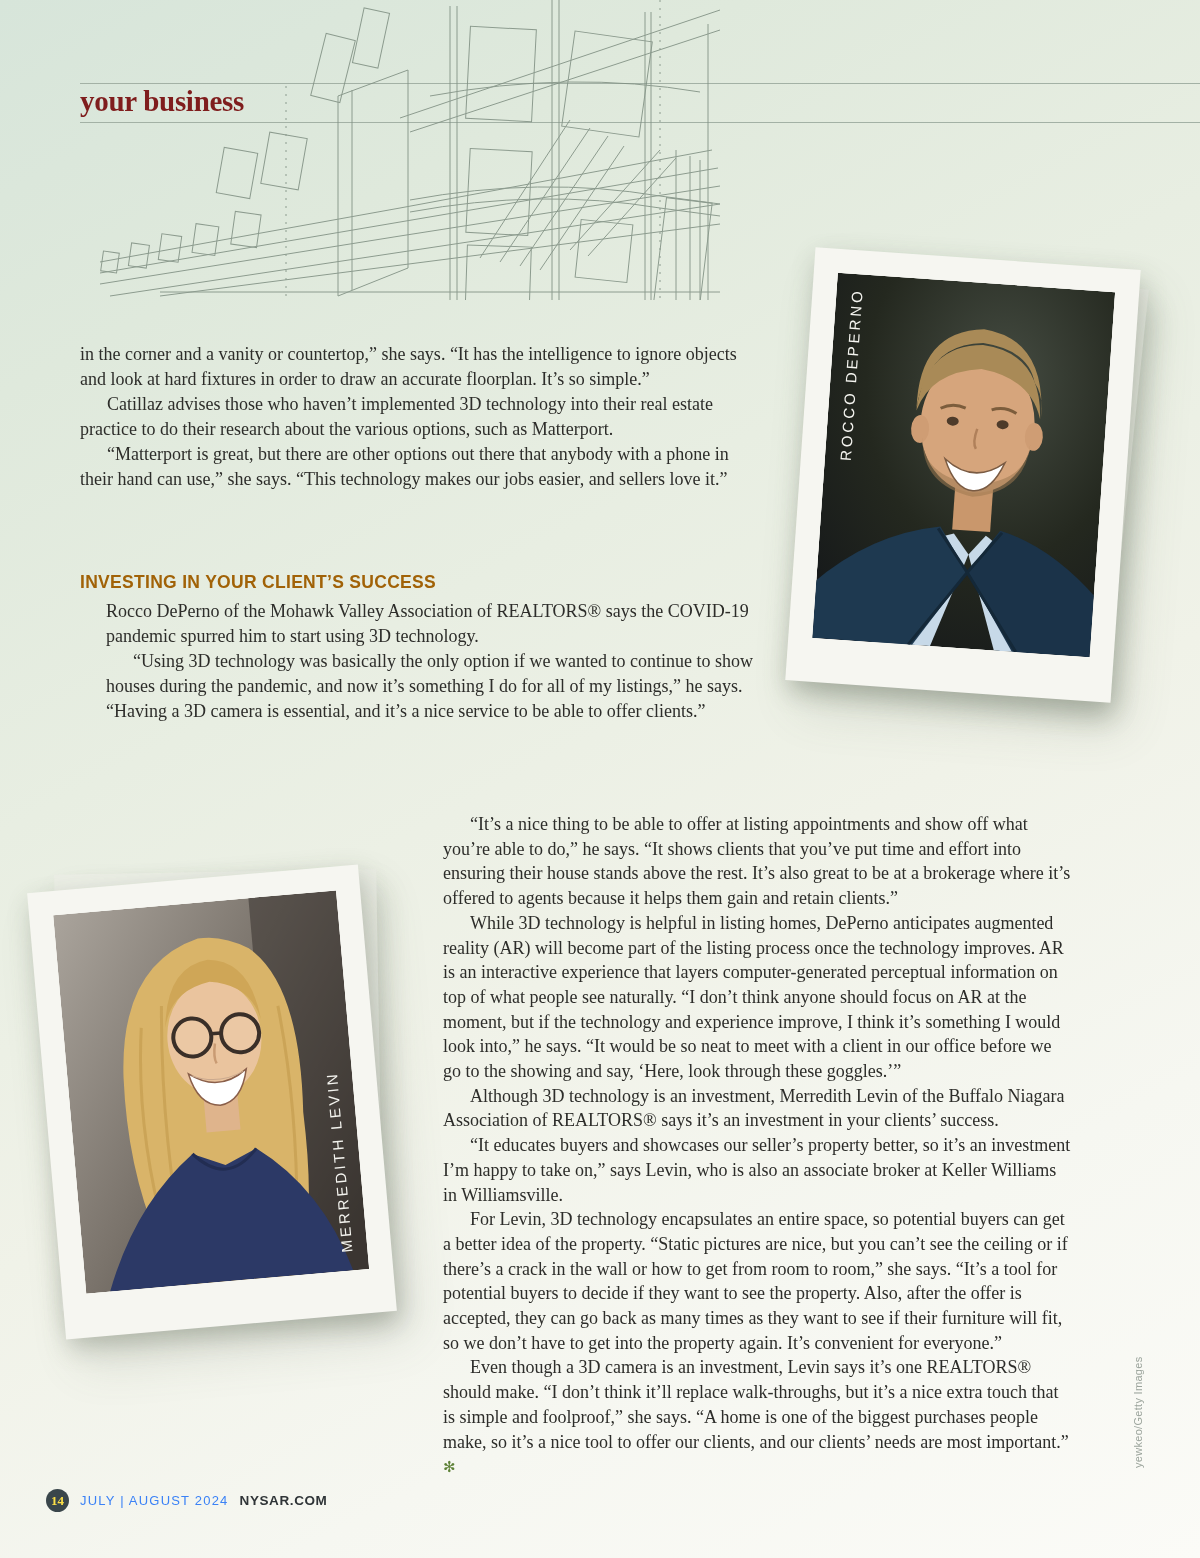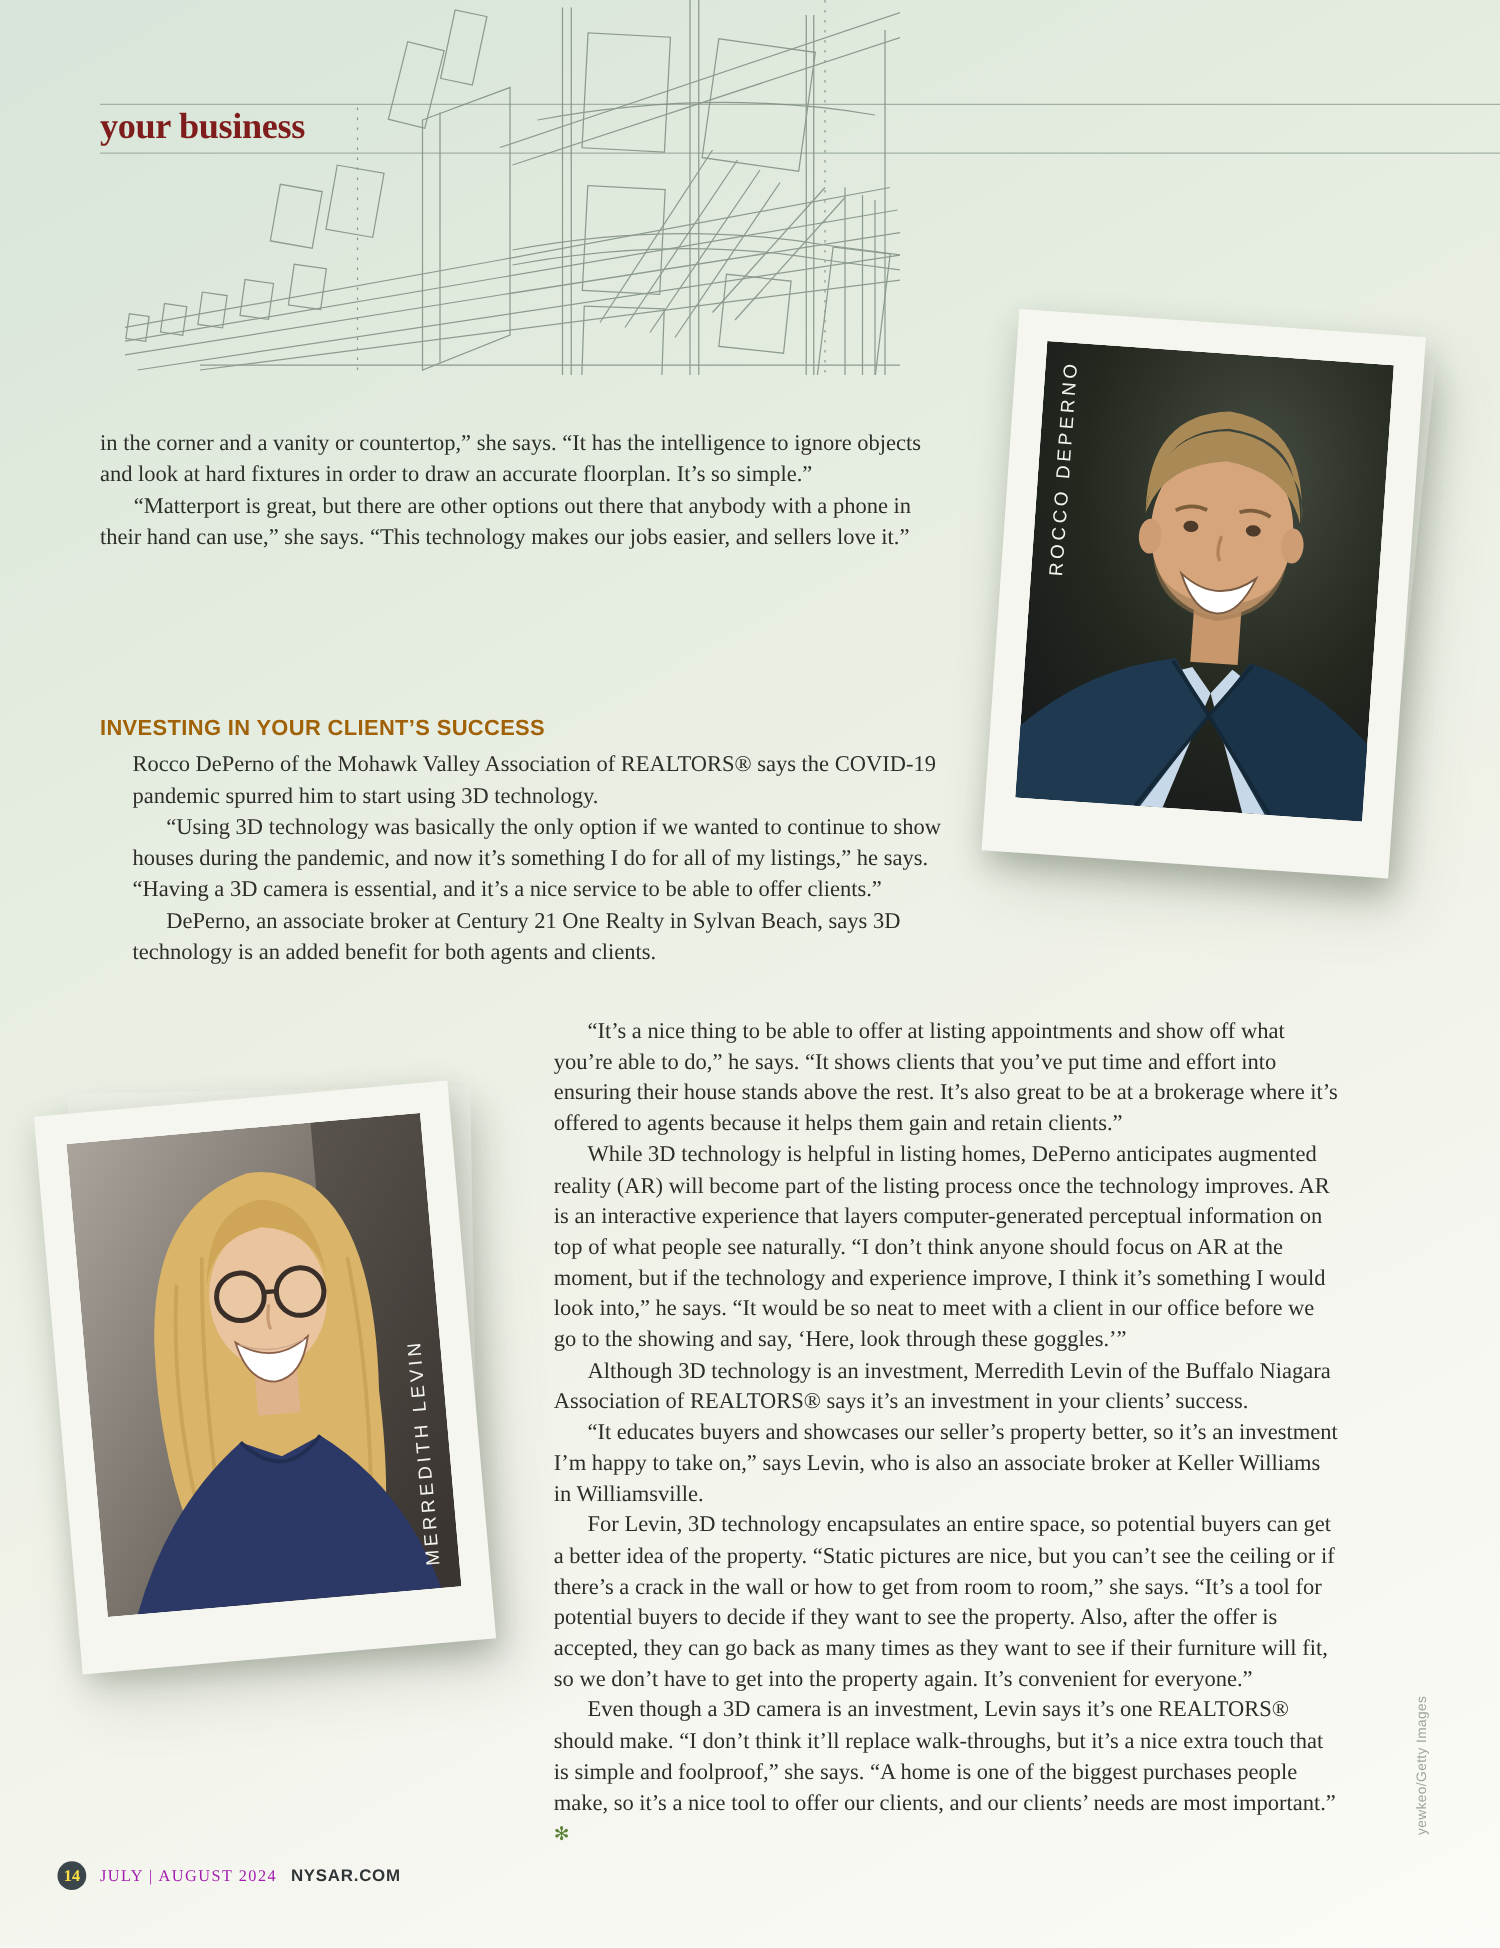"Catillaz advises those who haven’t" p { html: none -> <p>Catillaz advises those who haven’t implemented 3D technology into their real estate practice to do their research about the various options, such as Matterport.</p> }
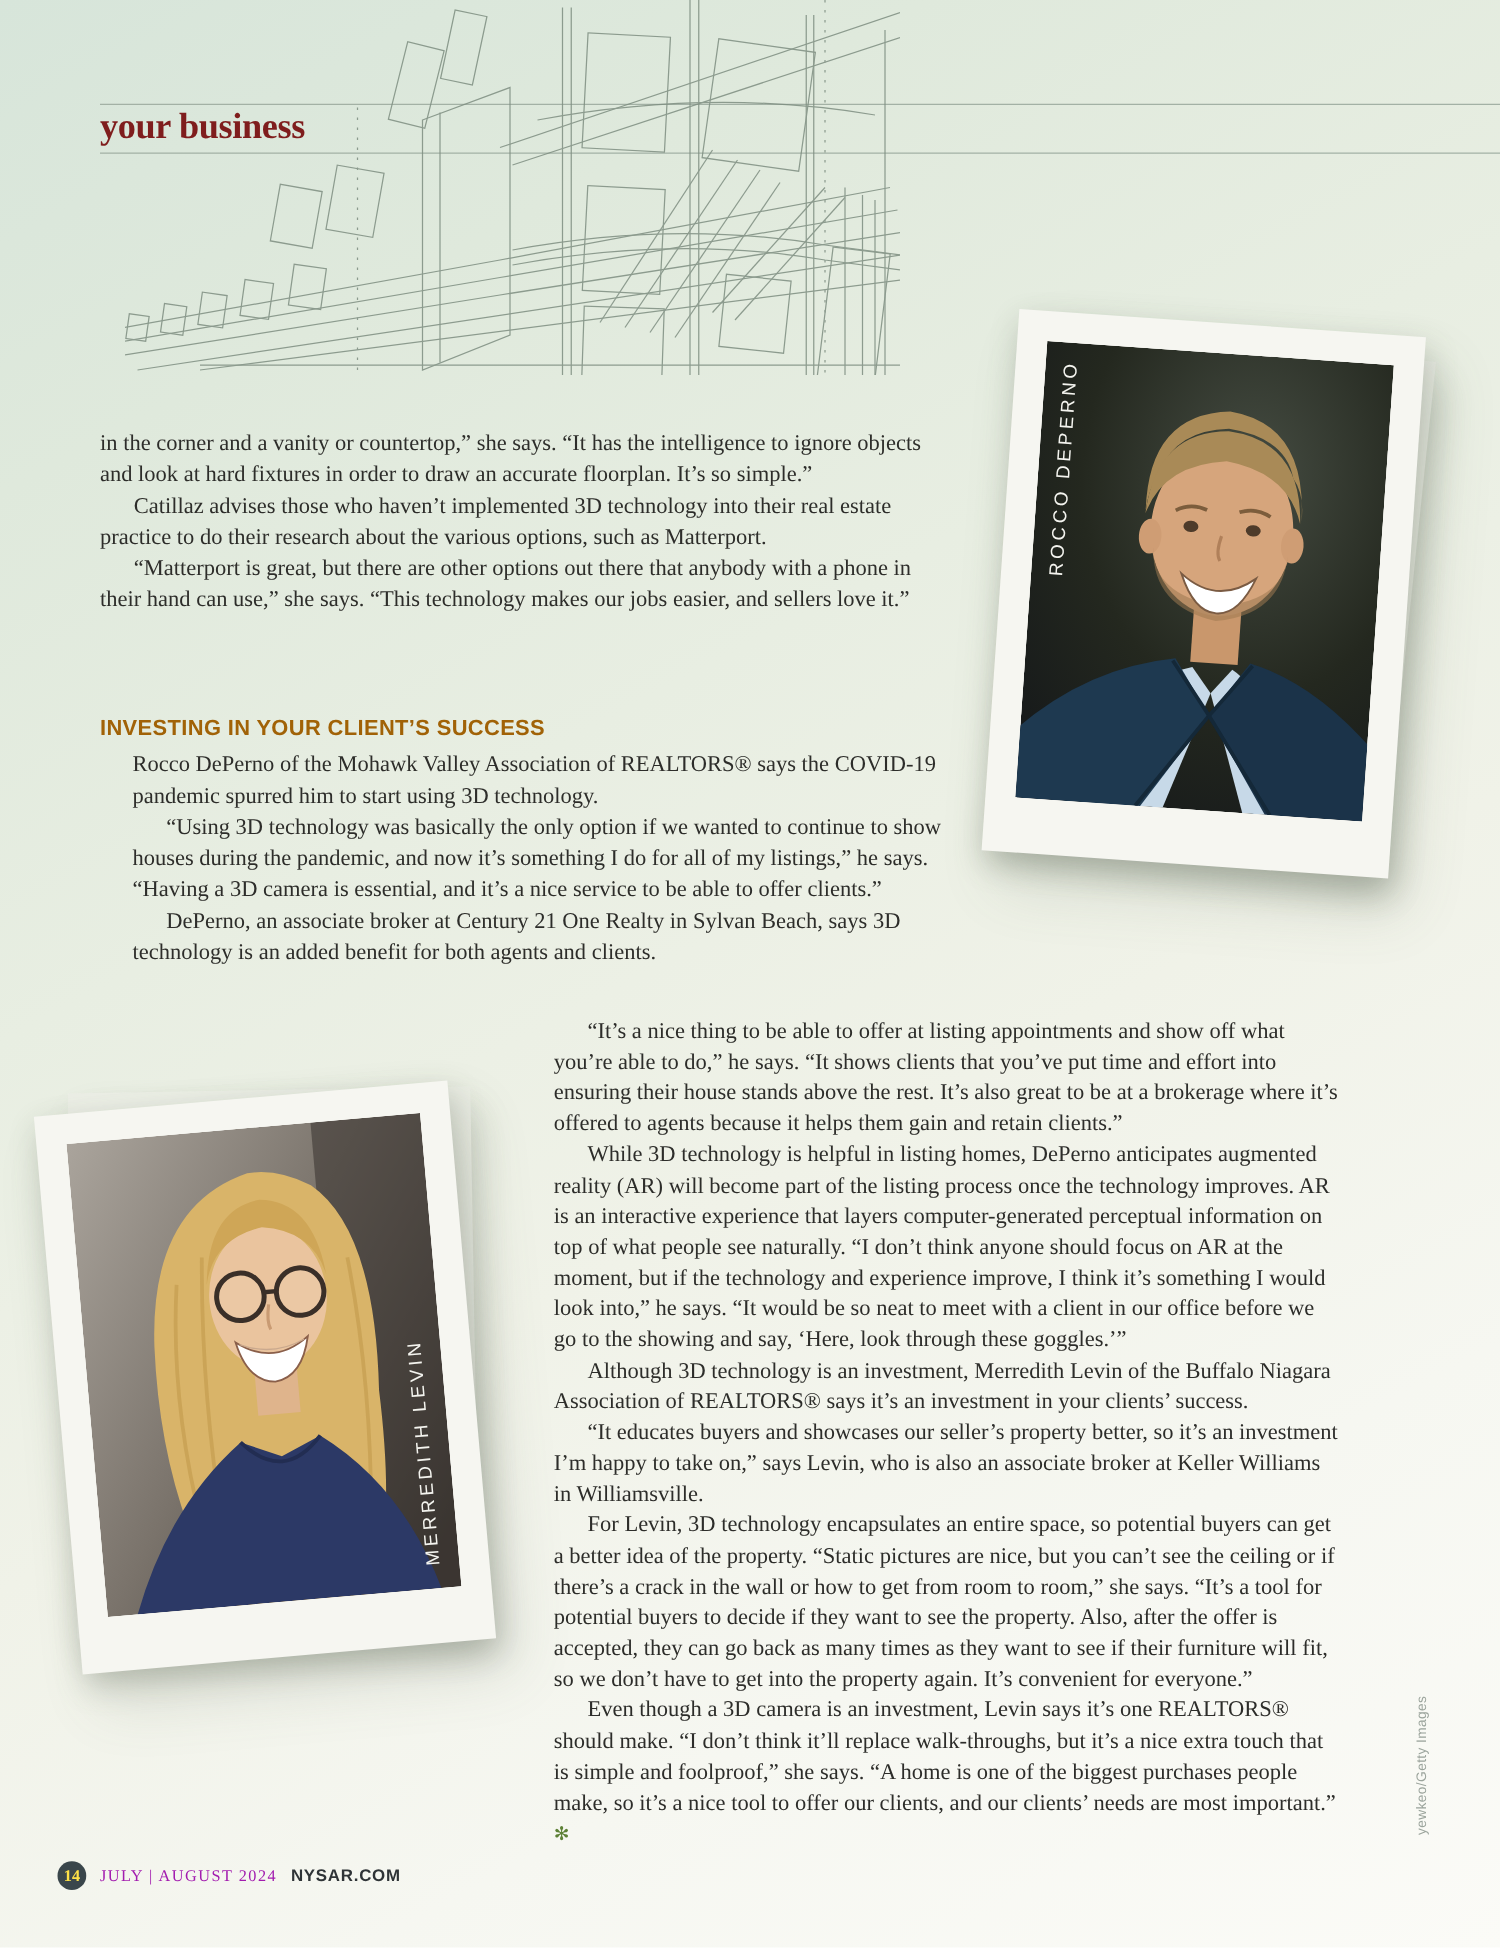"DePerno, an associate broker at" p { html: <p>DePerno, an associate broker at Century 21 One Realty in Sylvan Beach, says 3D technology is an added benefit for both agents and clients.</p> -> none }
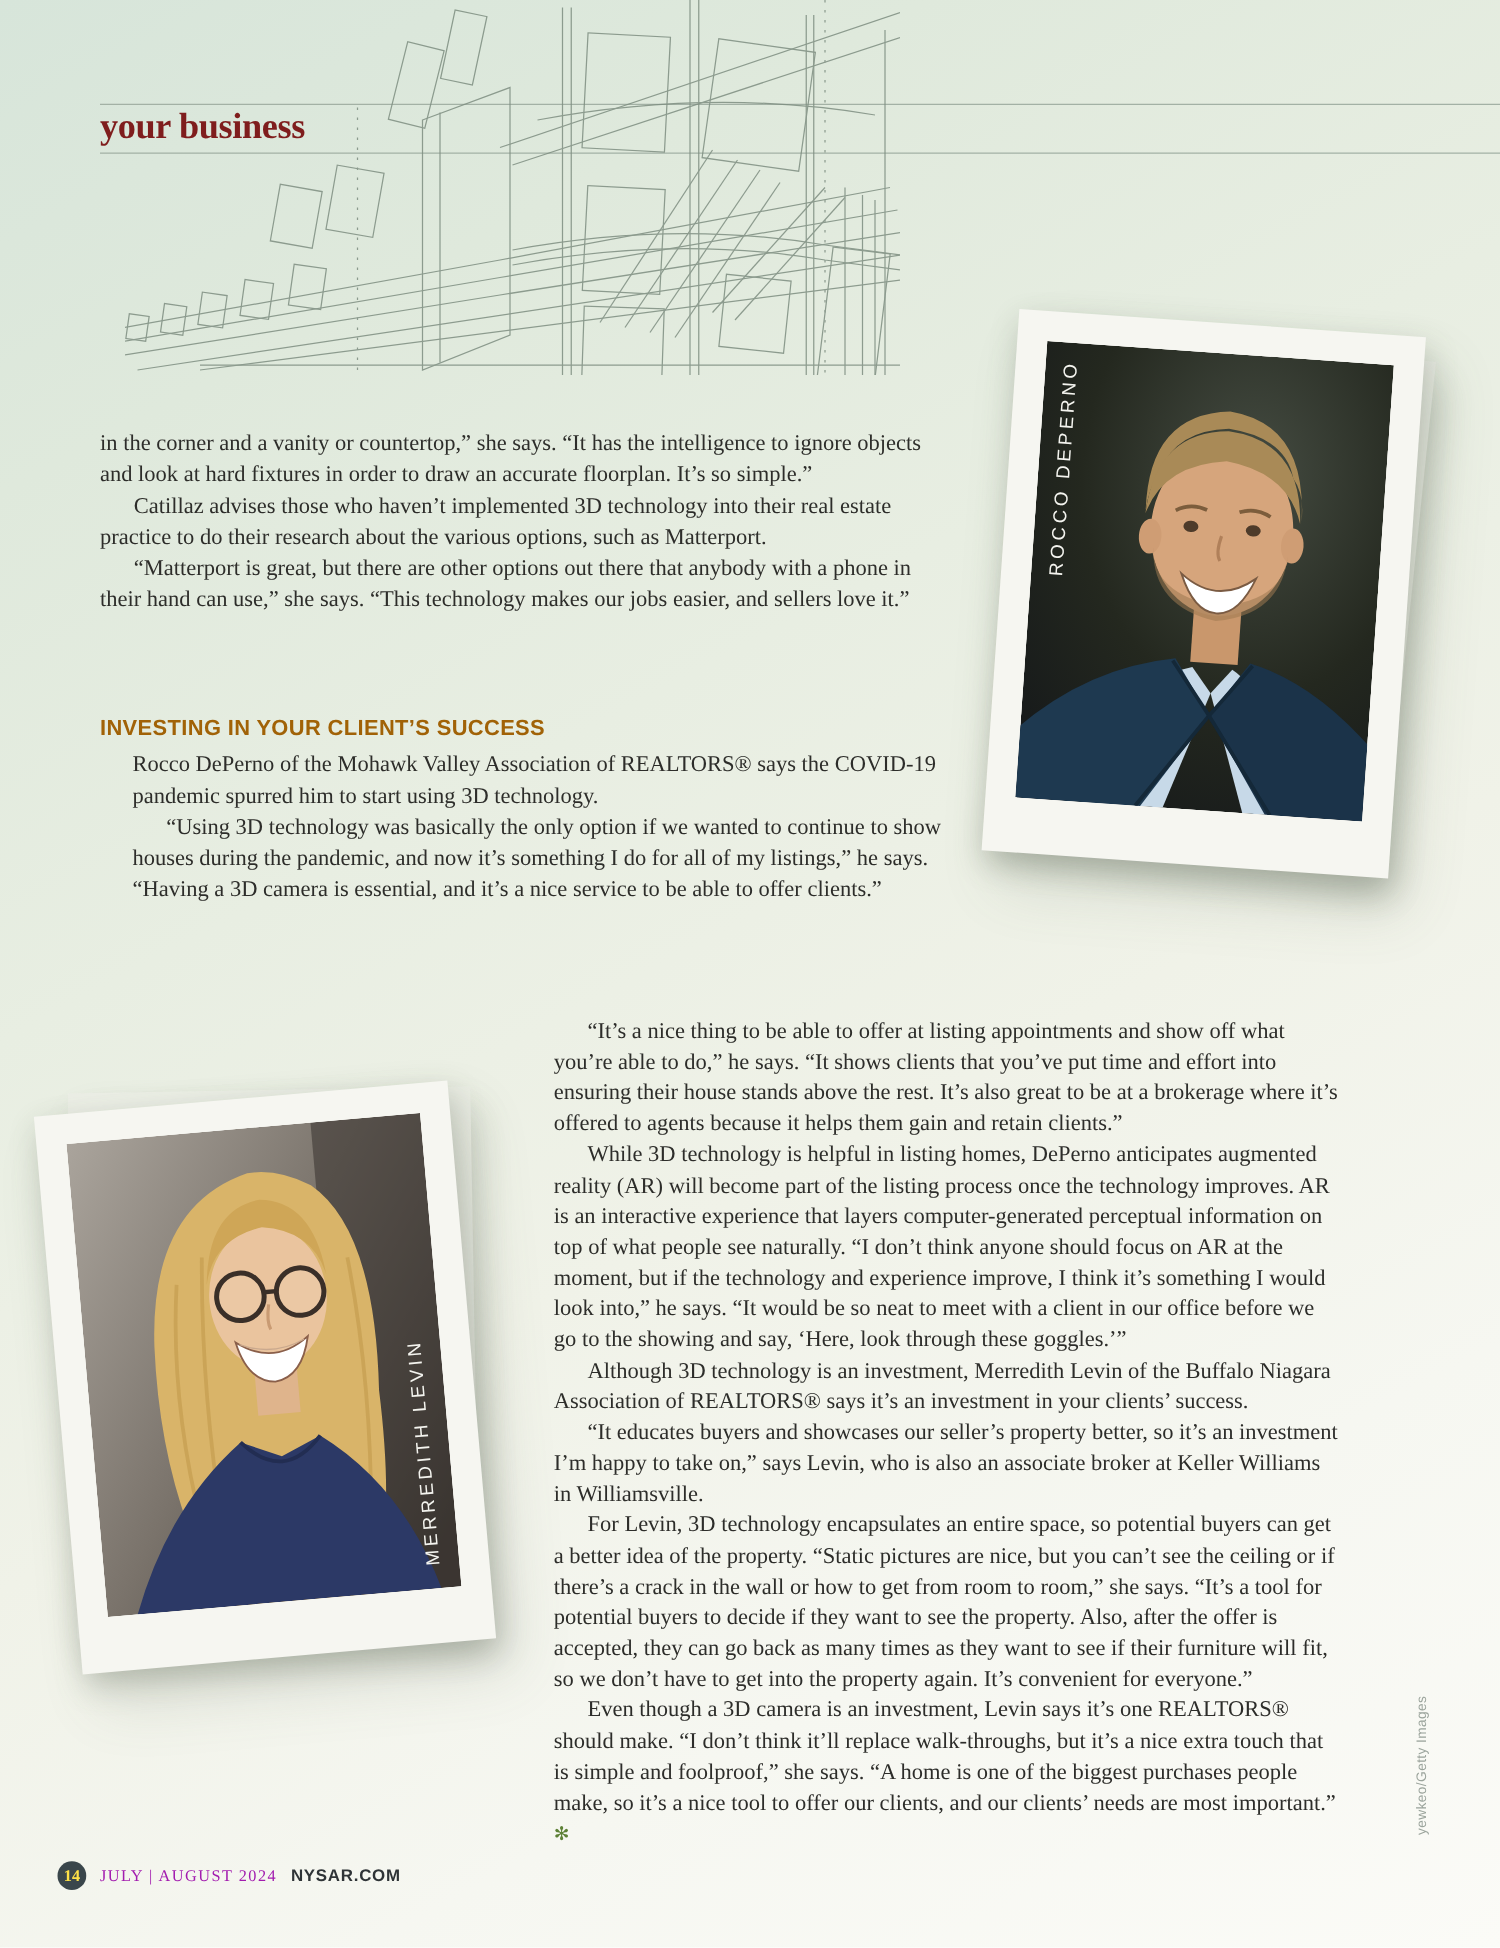"JULY | AUGUST 2024" .issue { color: #a21caf -> #3b82f6; font-family: Liberation Serif, serif -> Liberation Sans, sans-serif }
